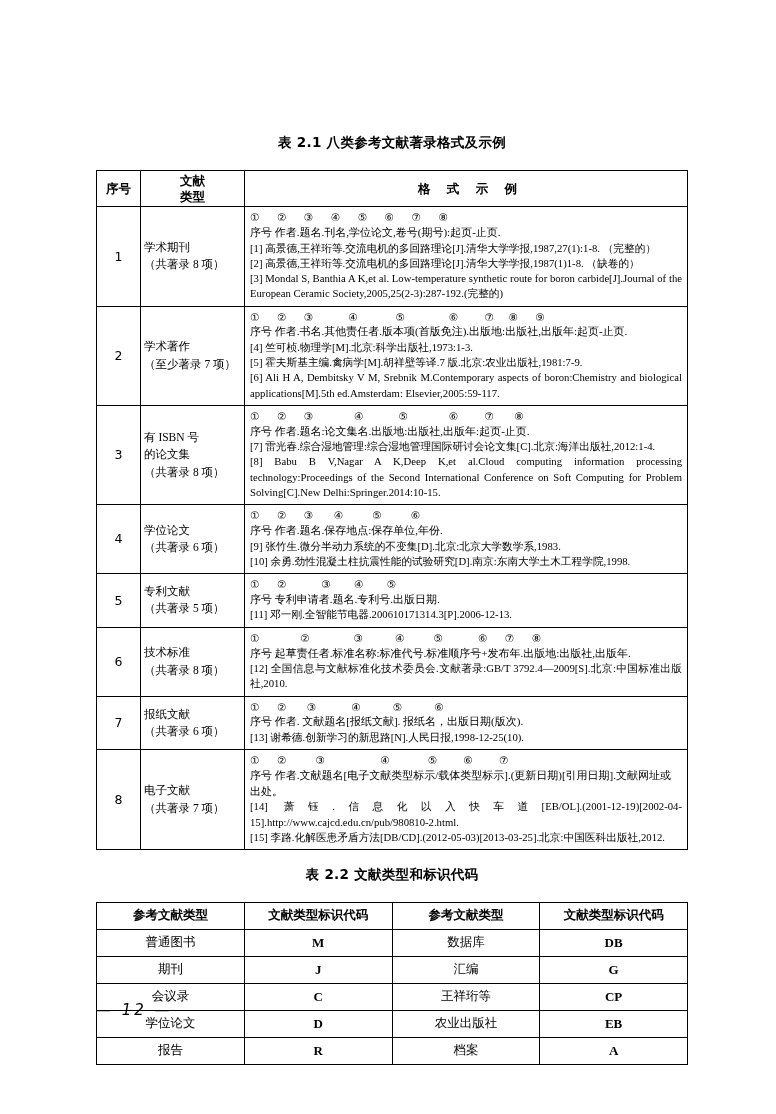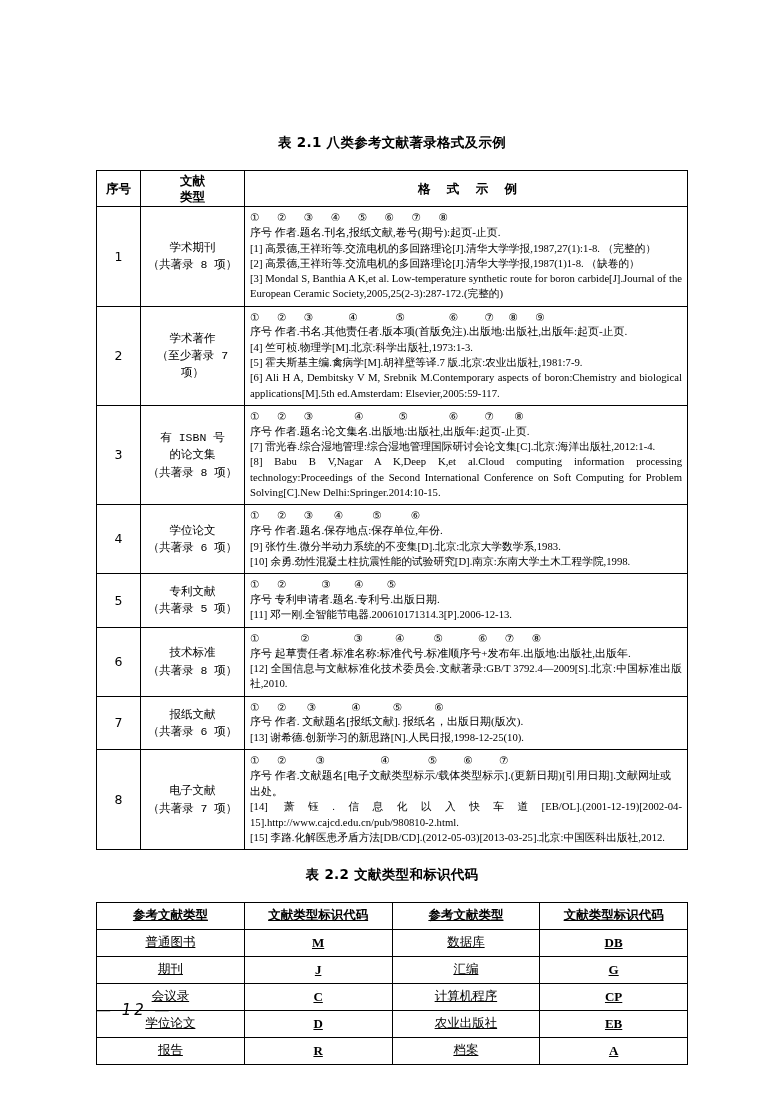"序号 作者.题名.刊名,报纸文献,卷号(期号):起页-止页." div.fmtline { text: ,报纸文献 -> ,学位论文 }
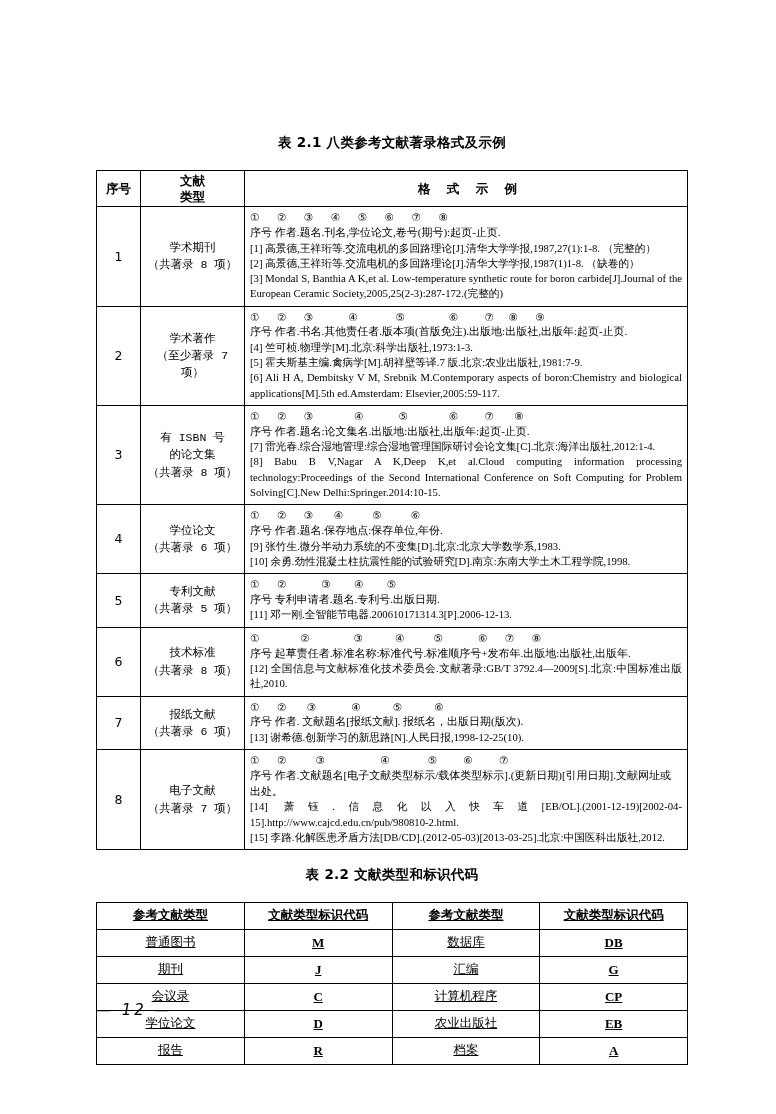"学术期刊" .cell-type { font-family: Liberation Mono, monospace -> Liberation Serif, serif; text-align: center -> none }
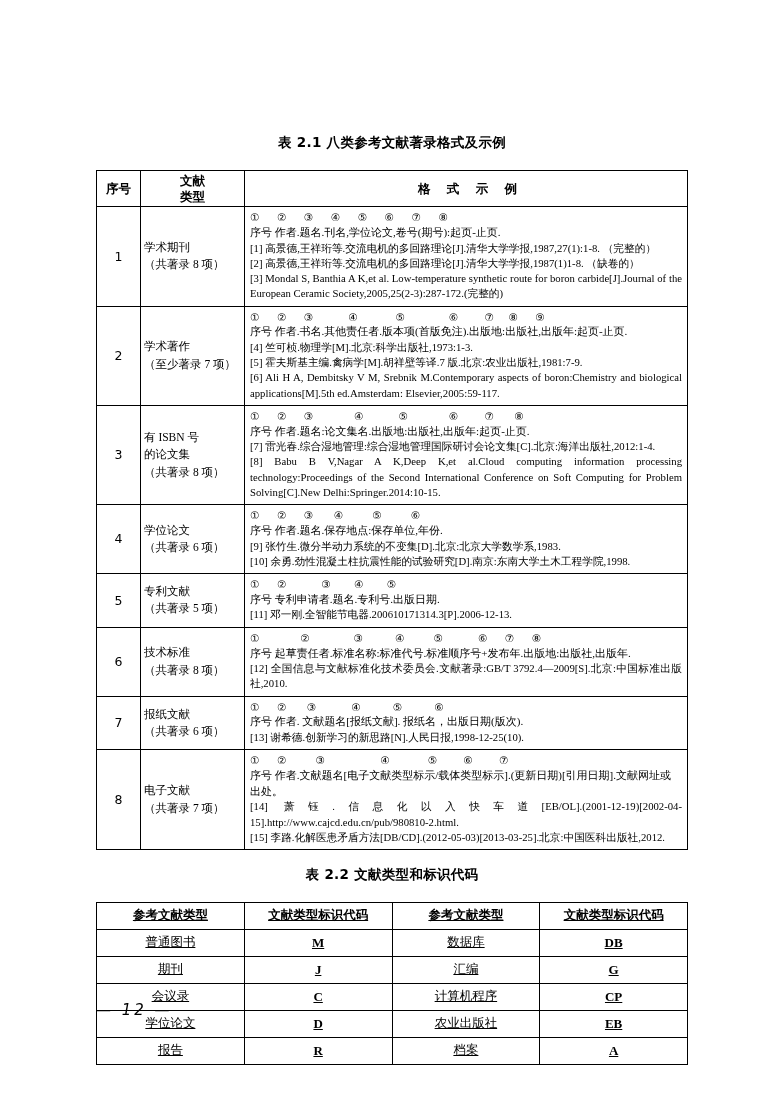"[3] Mondal S, Banthia A" div.exline { text: :287-172 -> :287-192 }
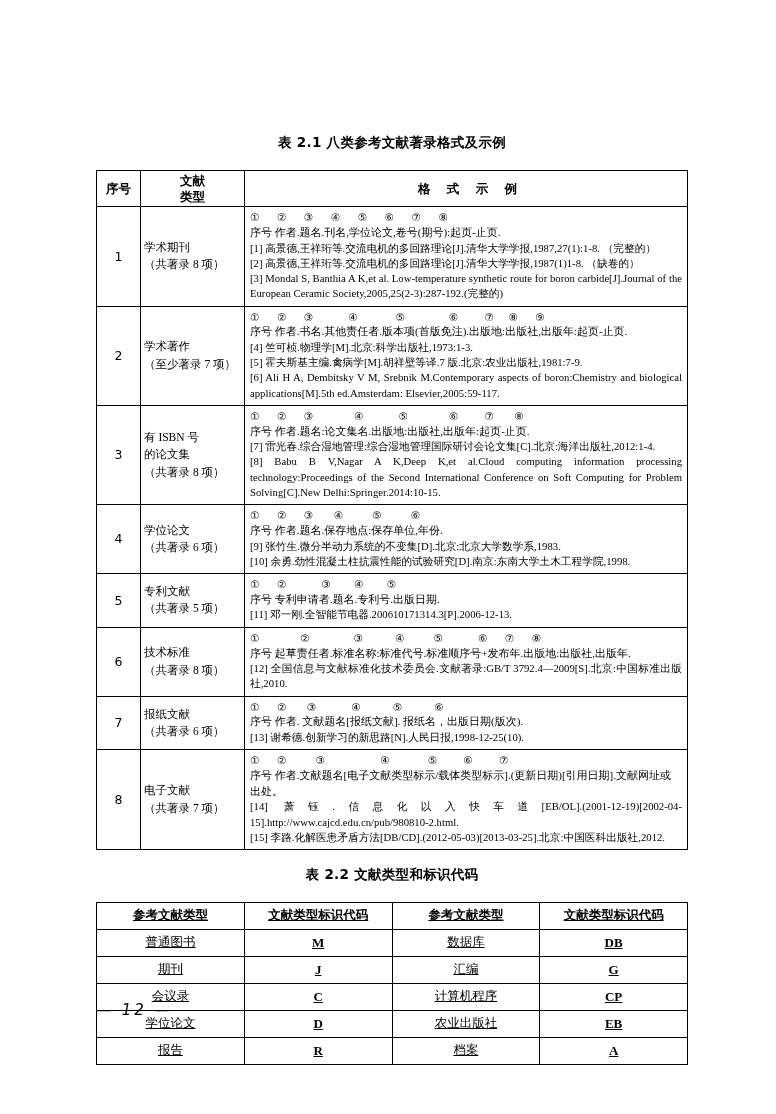"参考文献类型" table.t2 { text-decoration: underline -> none }
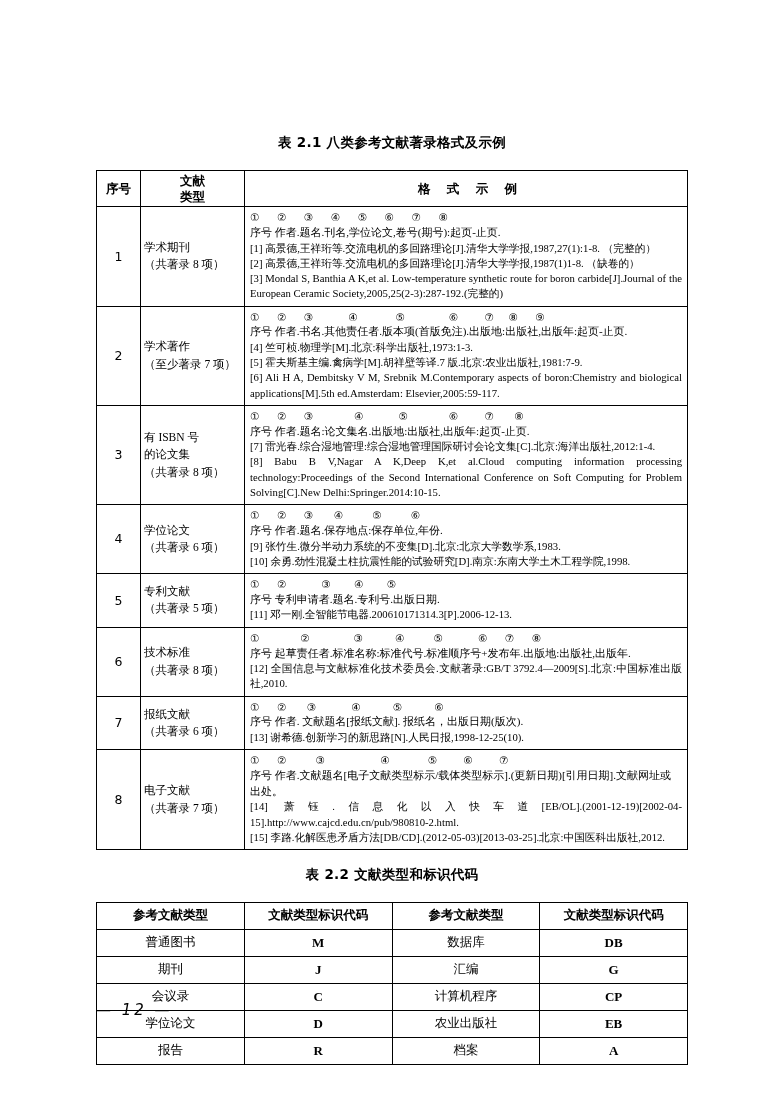"计算机程序" td { text: 计算机程序 -> 王祥珩等 }
